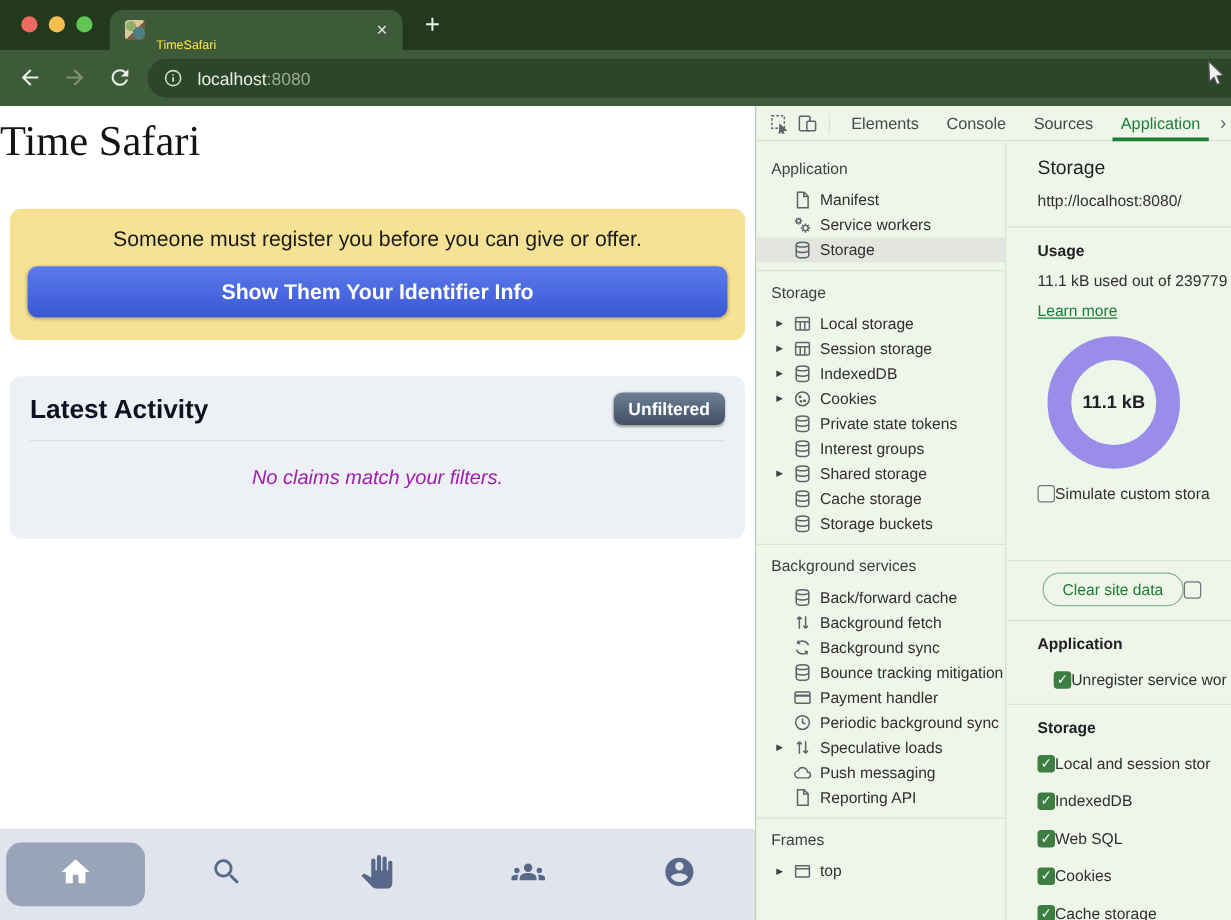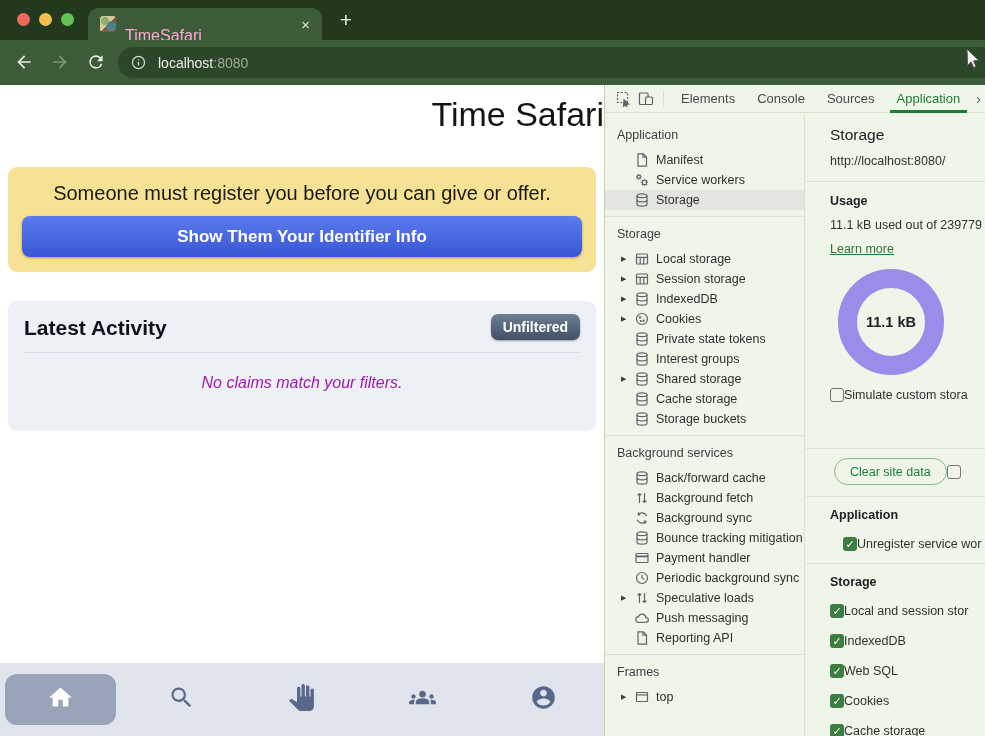"TimeSafari" .tab-title { color: #f9a8d4 -> #fde047; font-size: 16px -> 10px }
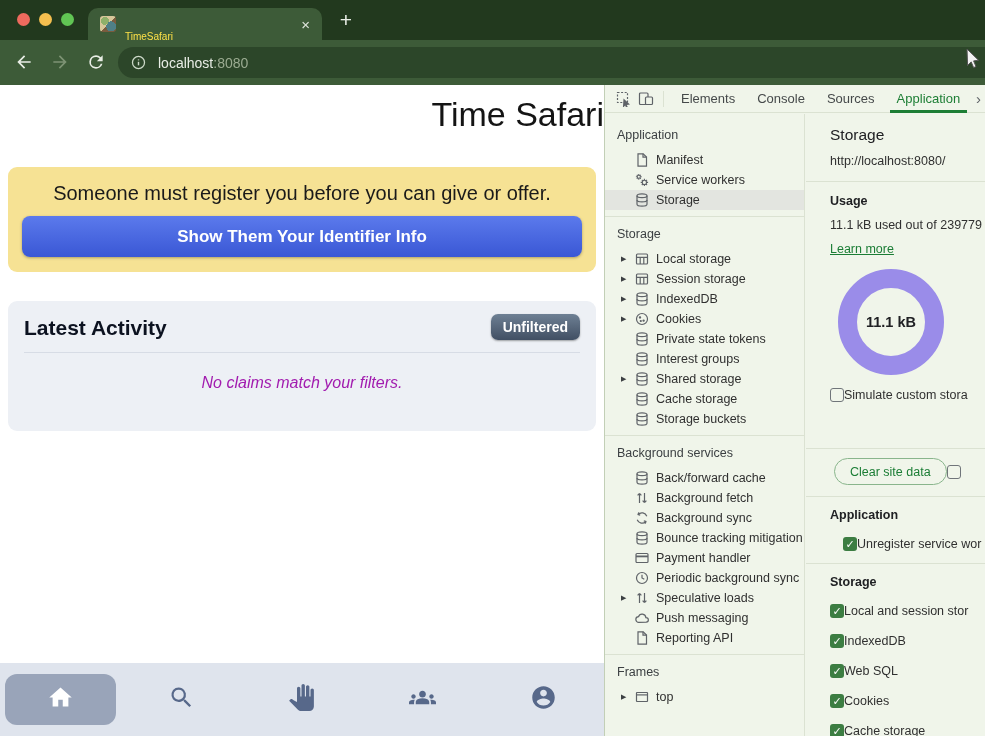"Time Safari" .app-title { font-family: none -> Liberation Serif, serif; text-align: right -> left }
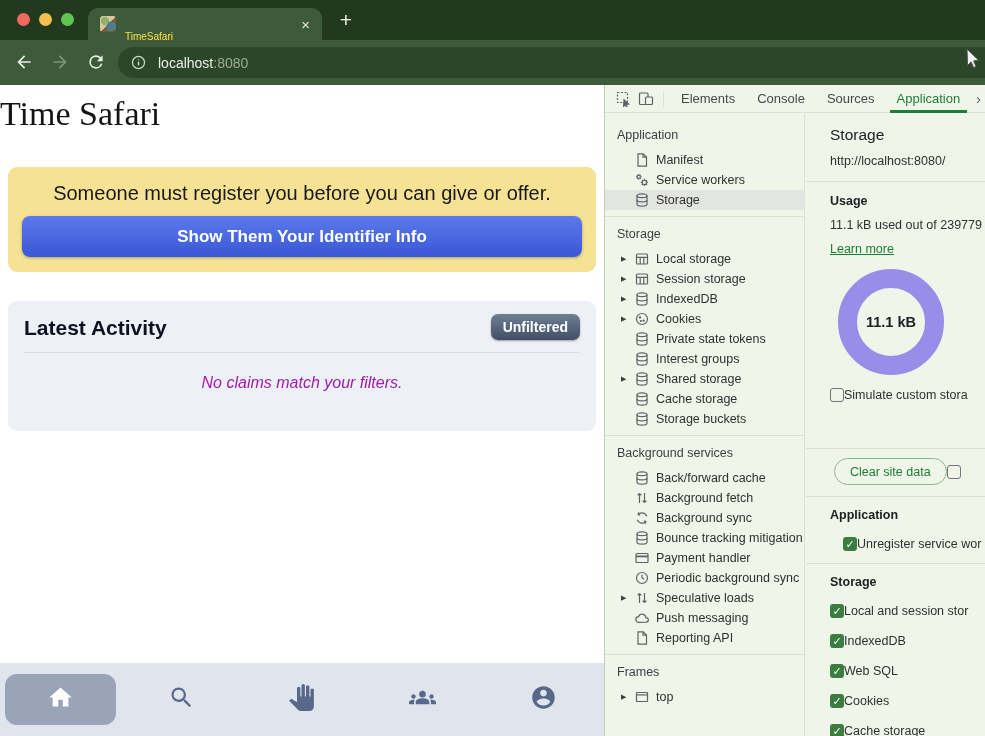"Someone must register you before" .banner-msg { font-size: 20px -> 17px }
